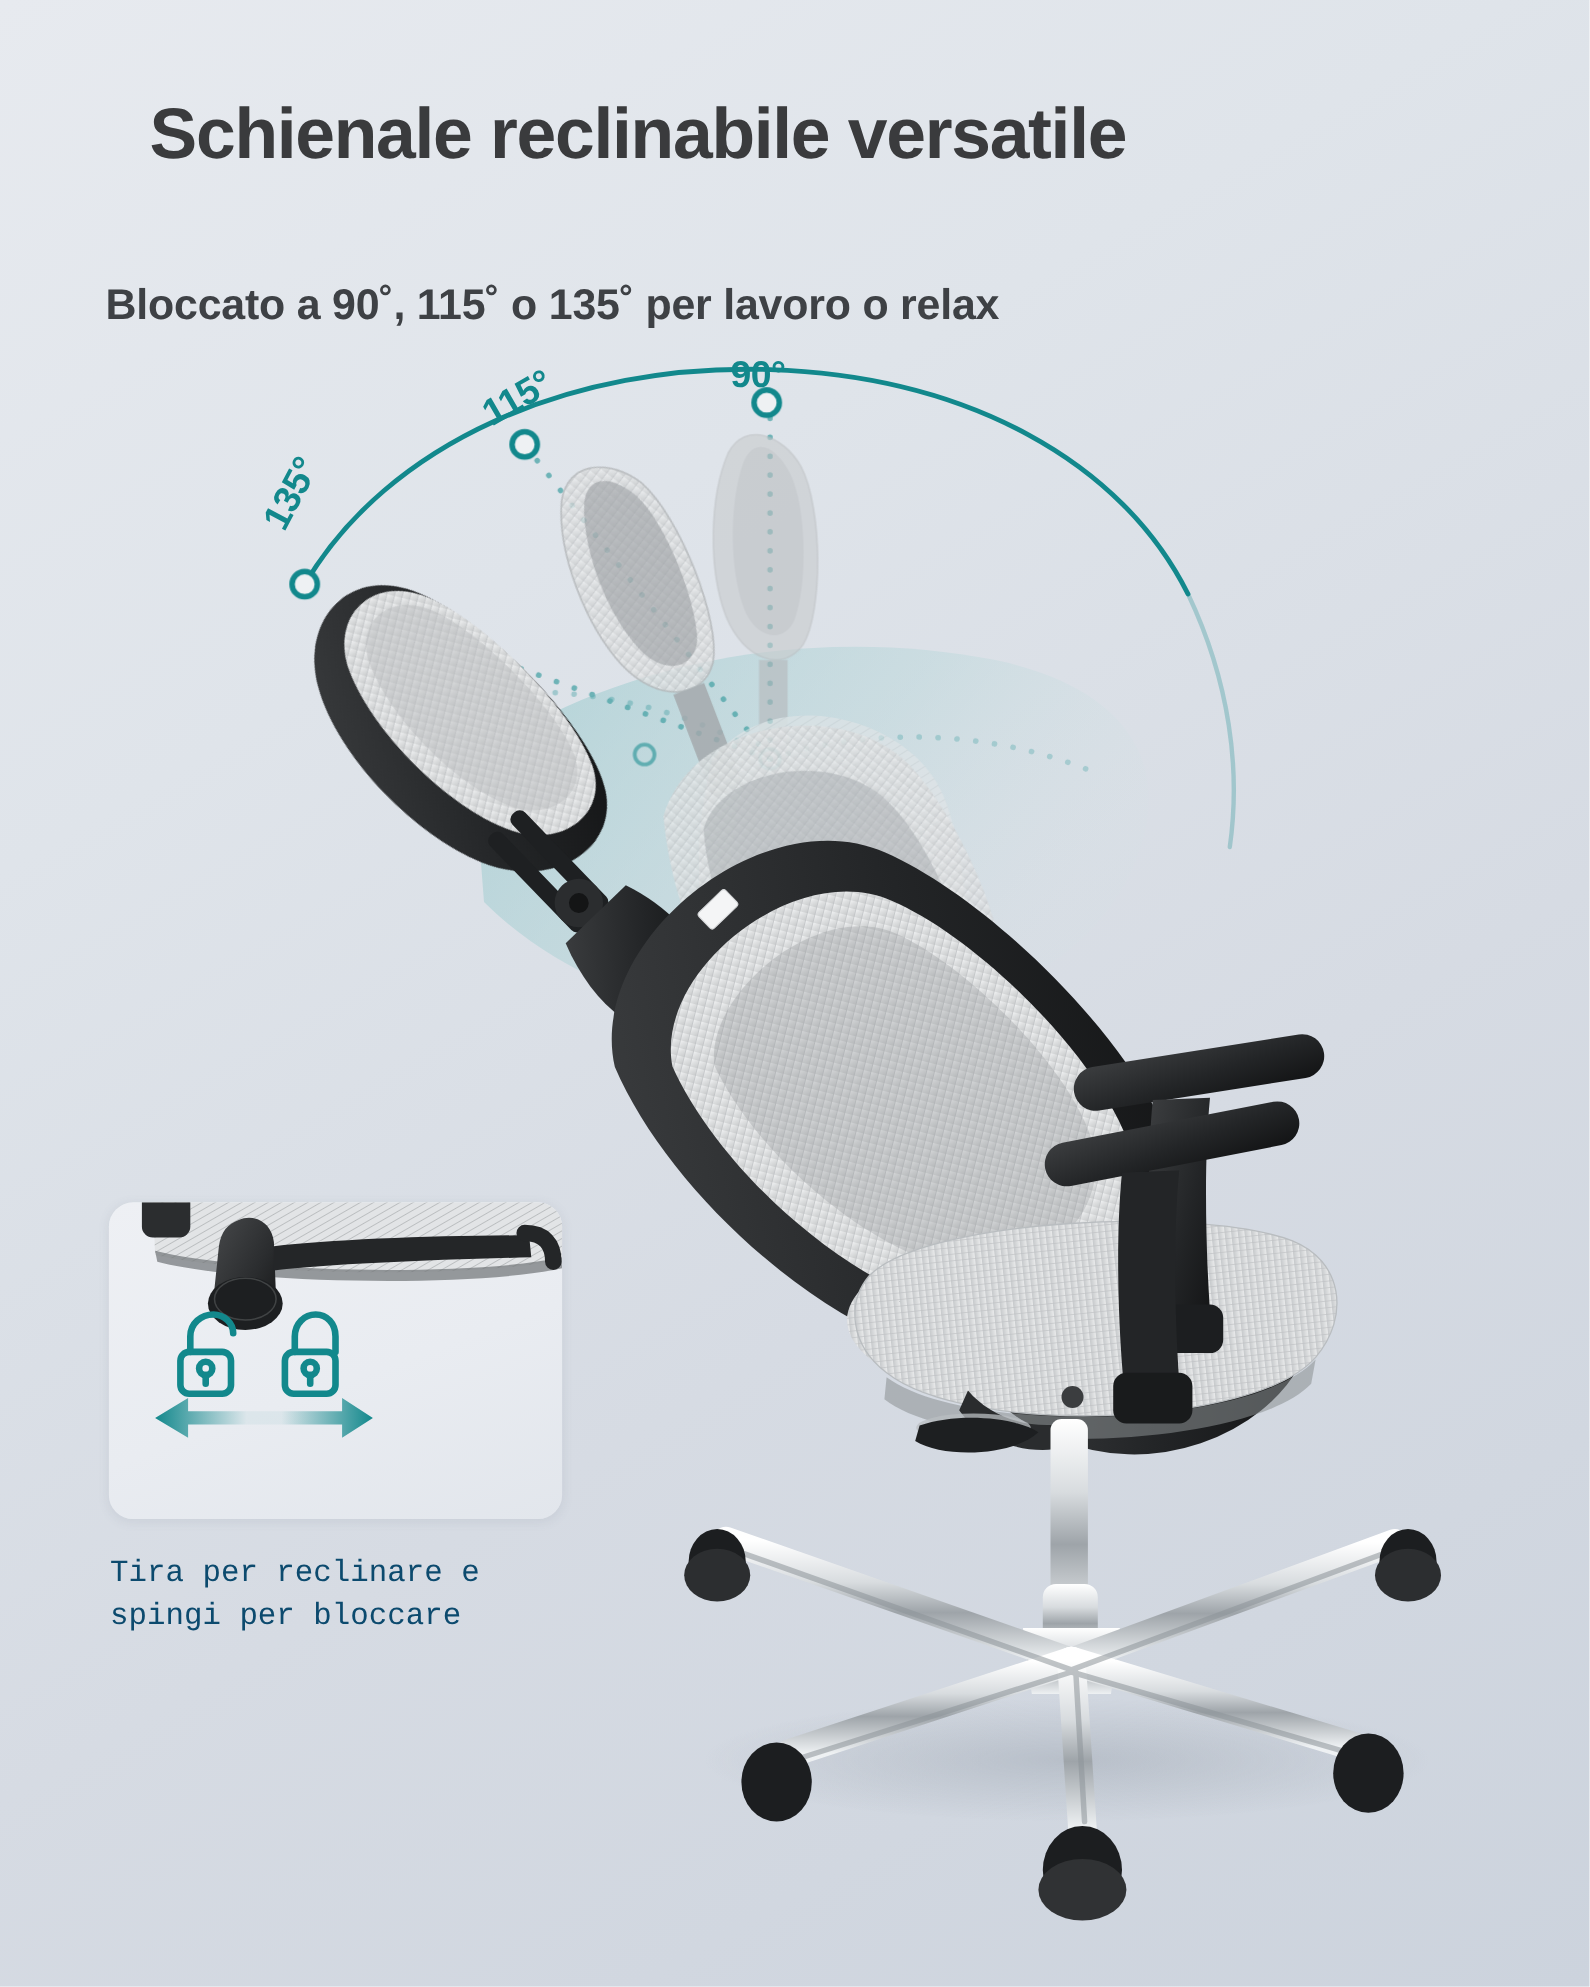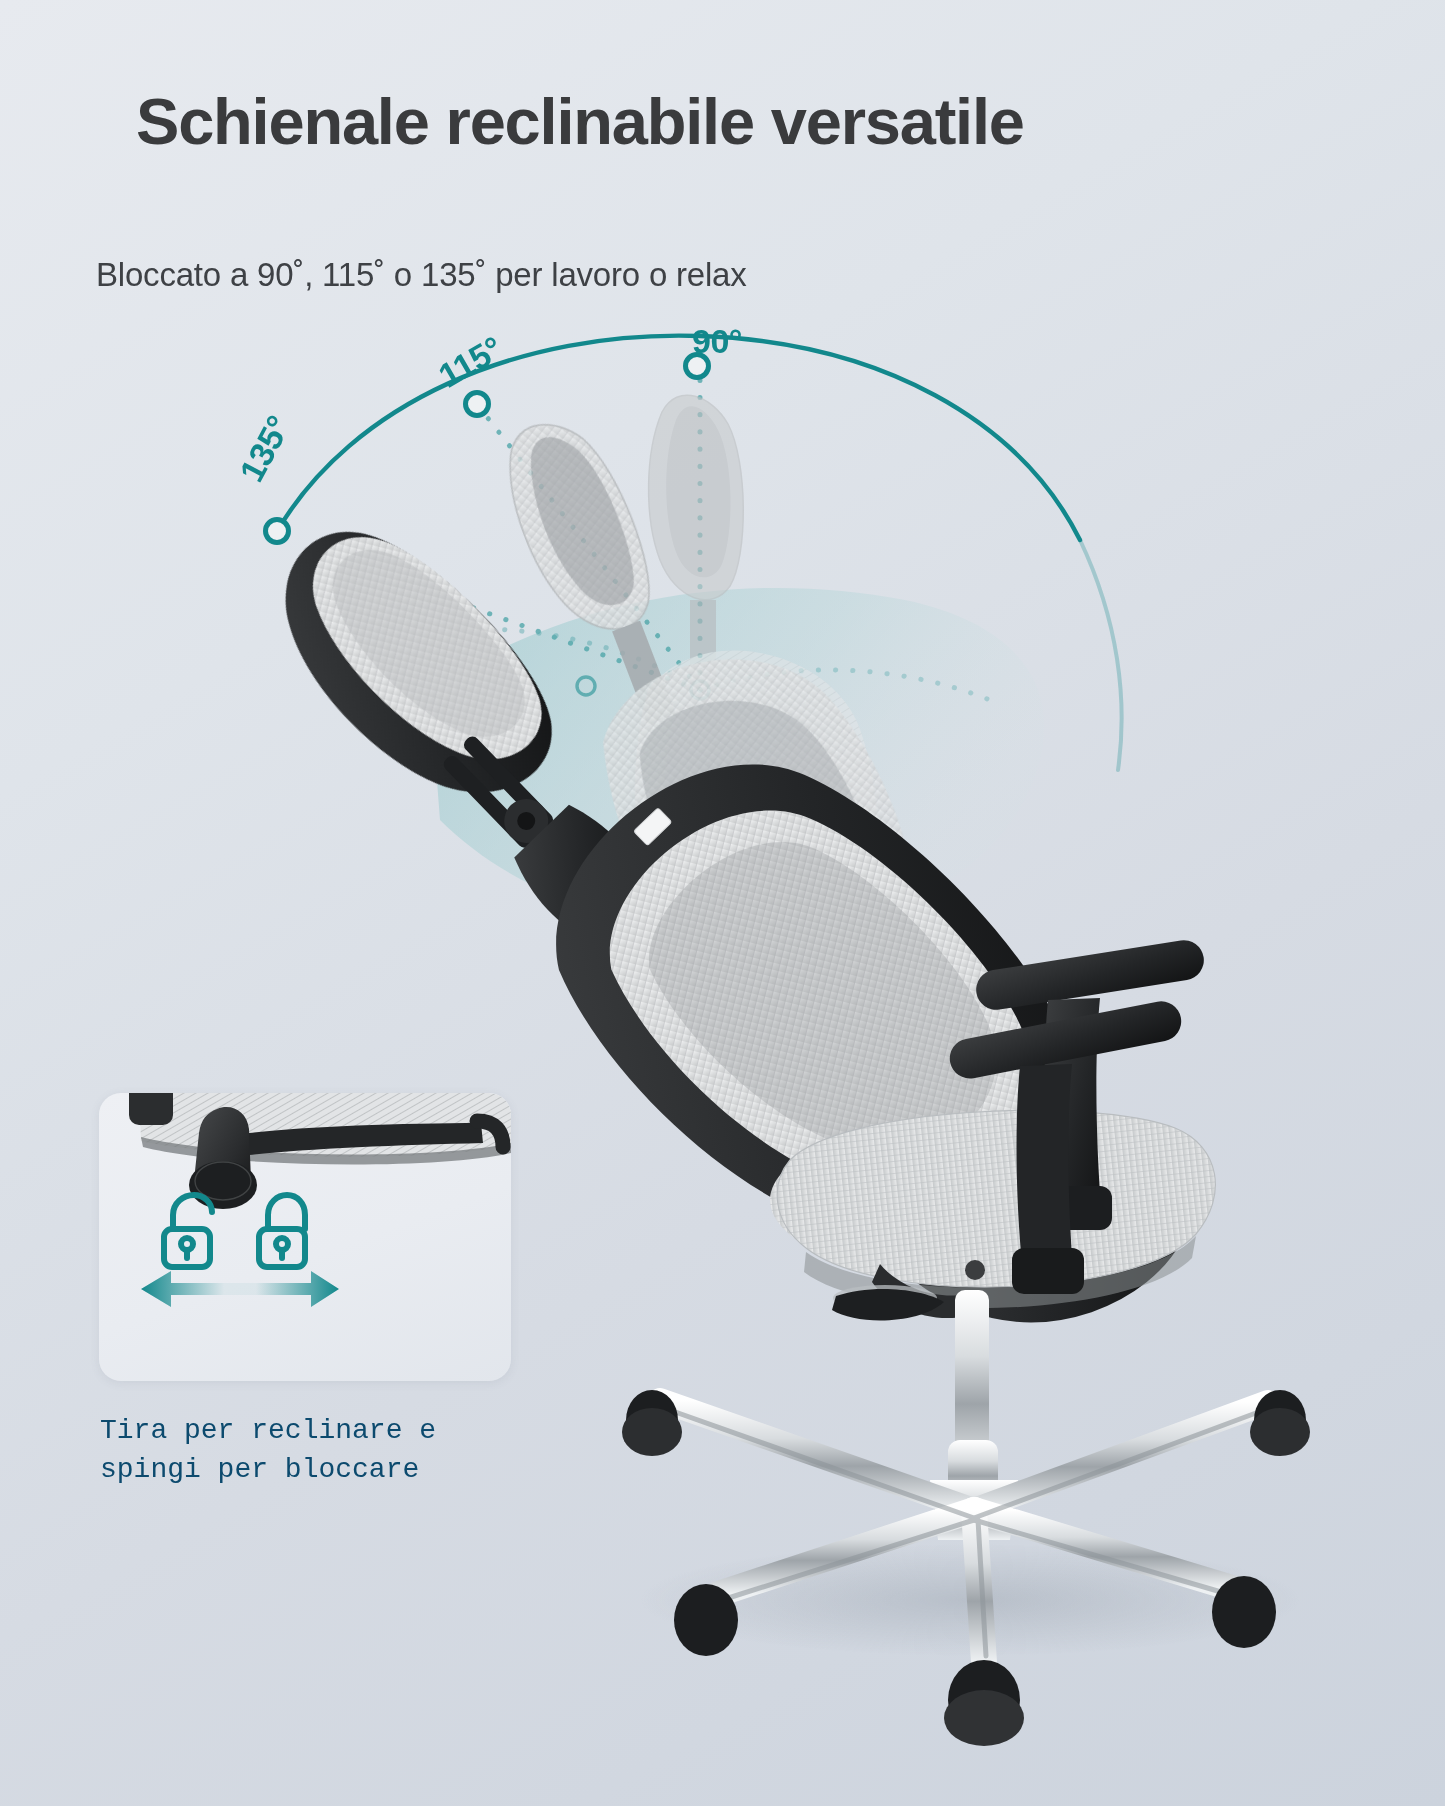"Bloccato a 90˚, 115˚ o" .subhead { font-size: 33px -> 39px; font-weight: 400 -> 700 }
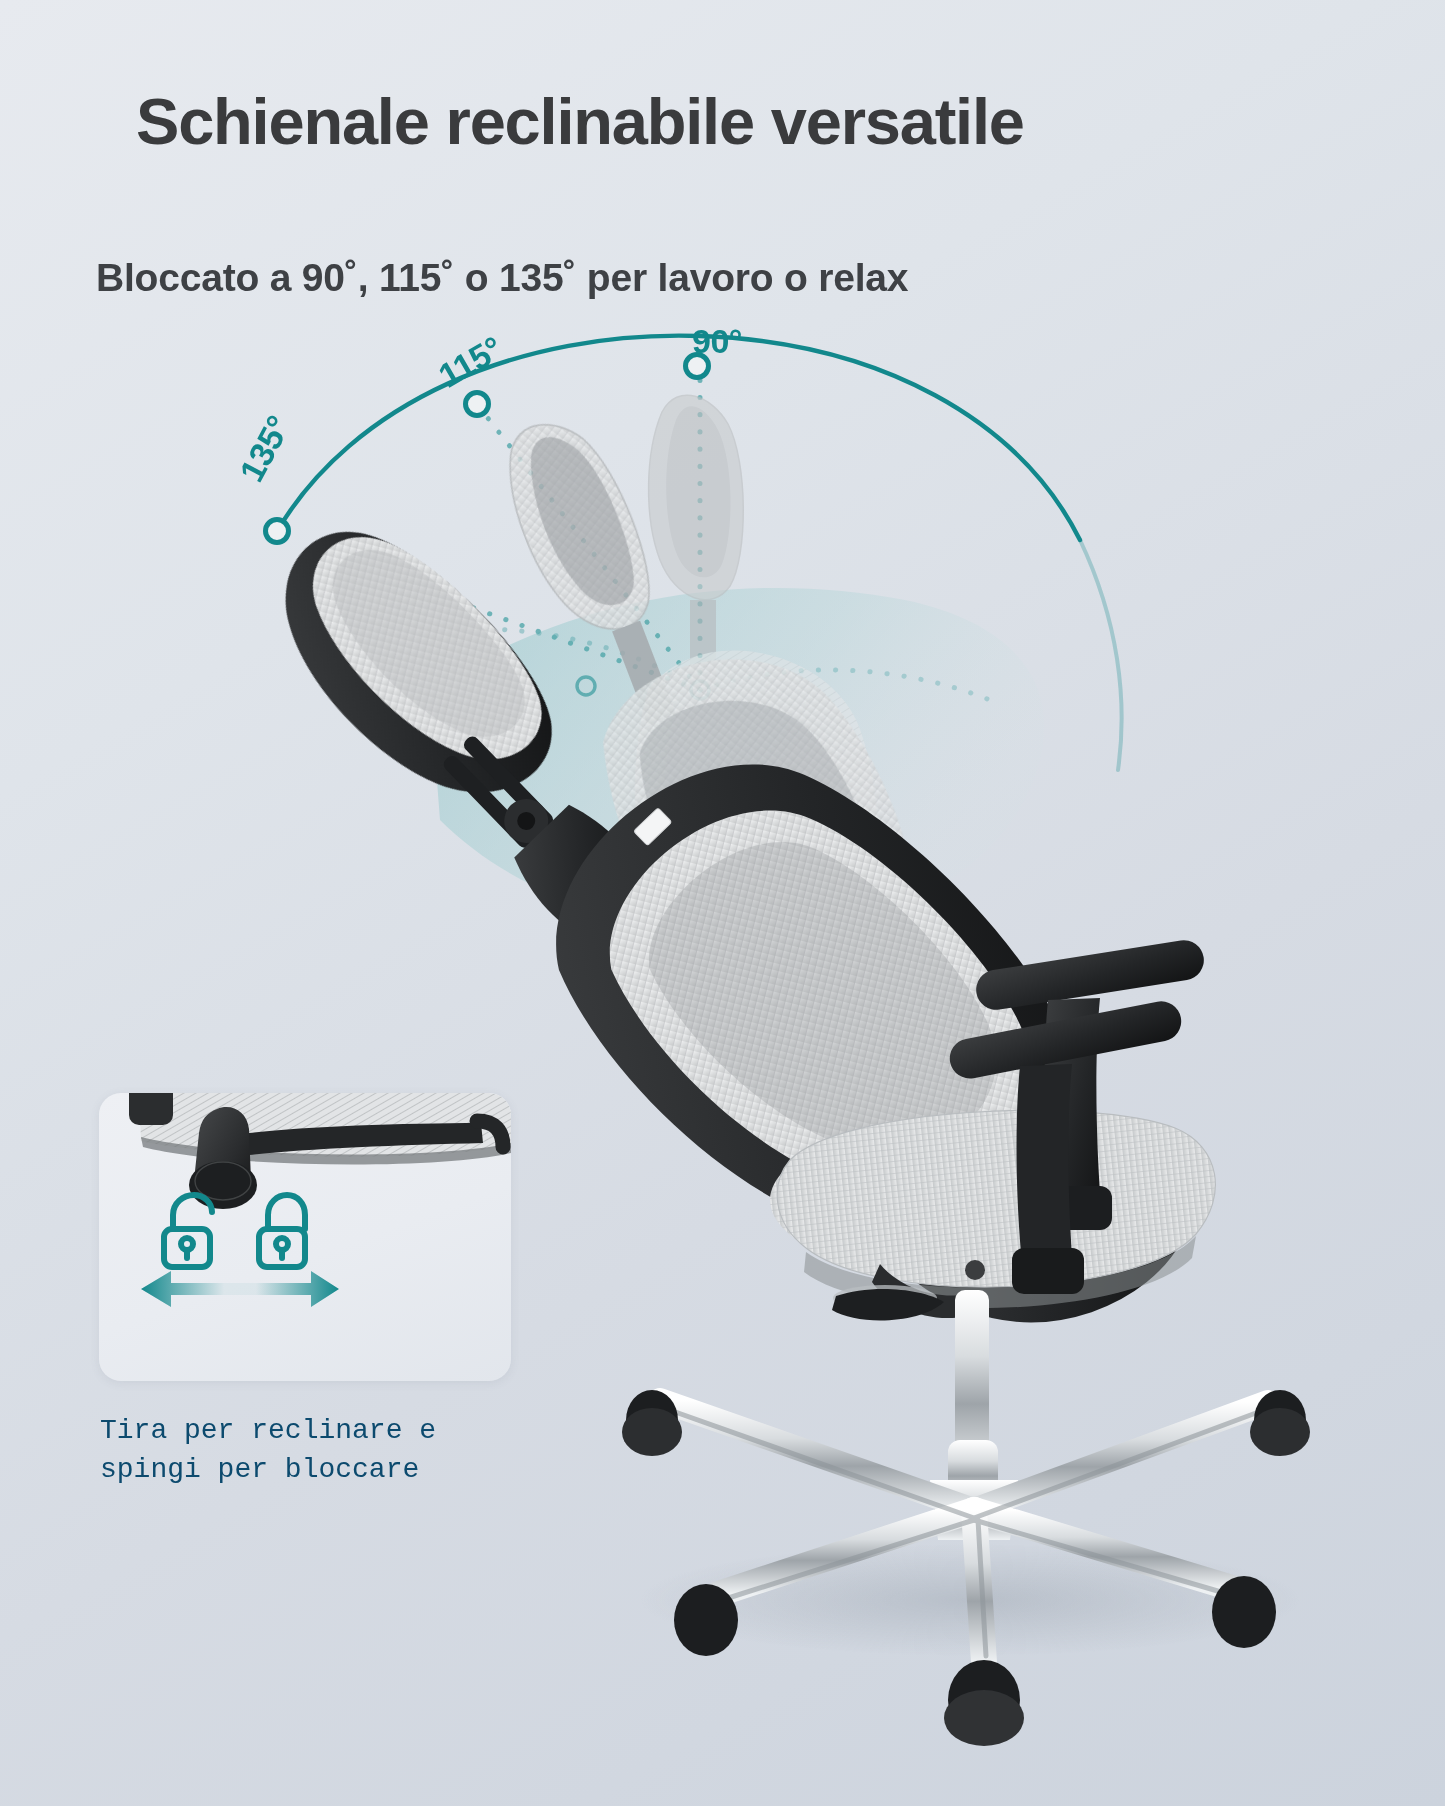"90°" .ang-90 { margin-left: 28px -> none }
